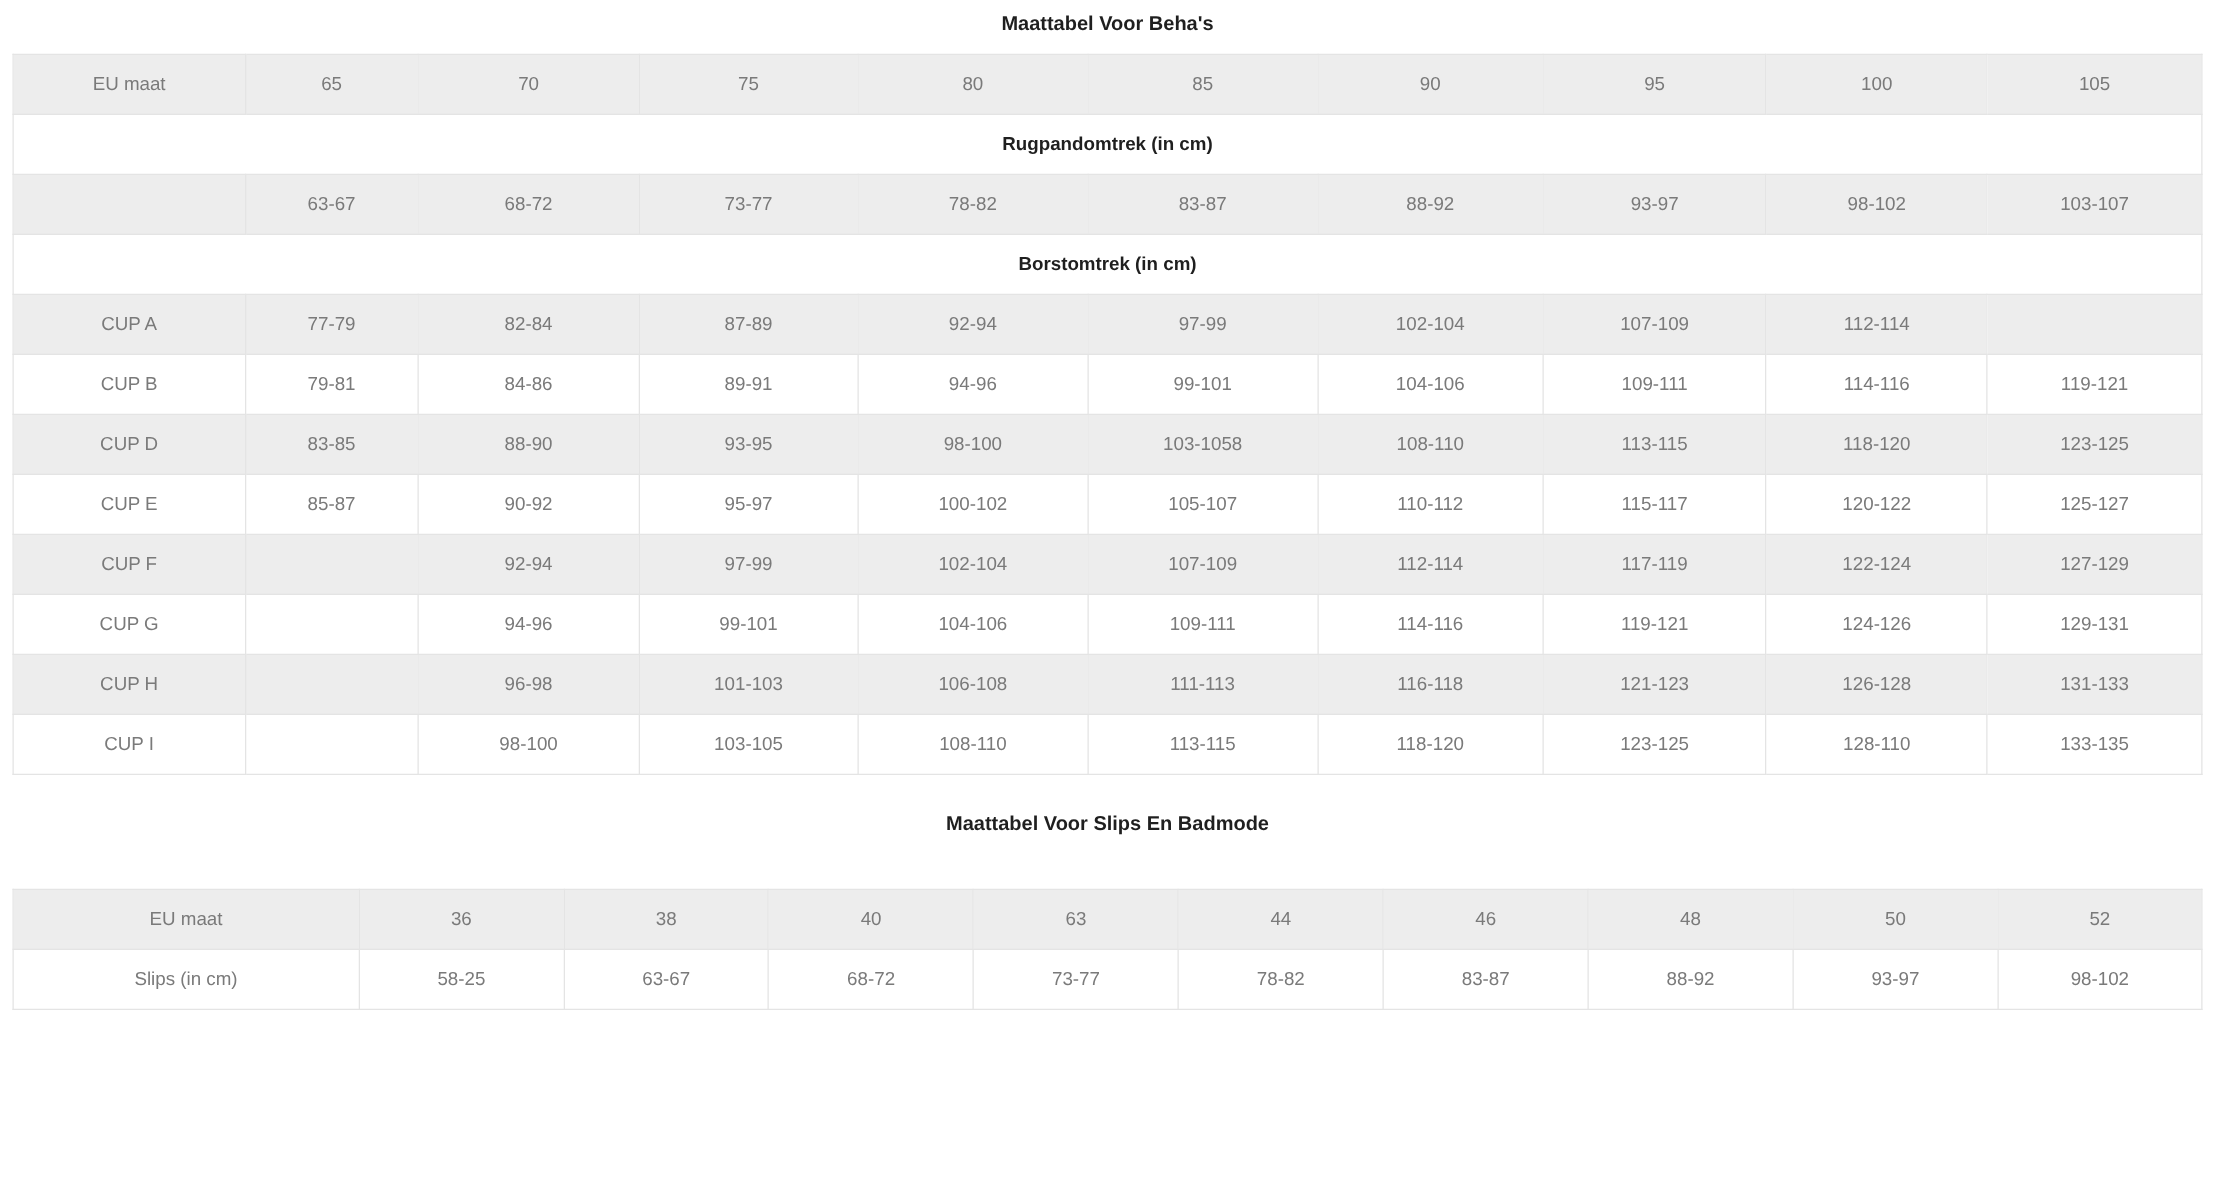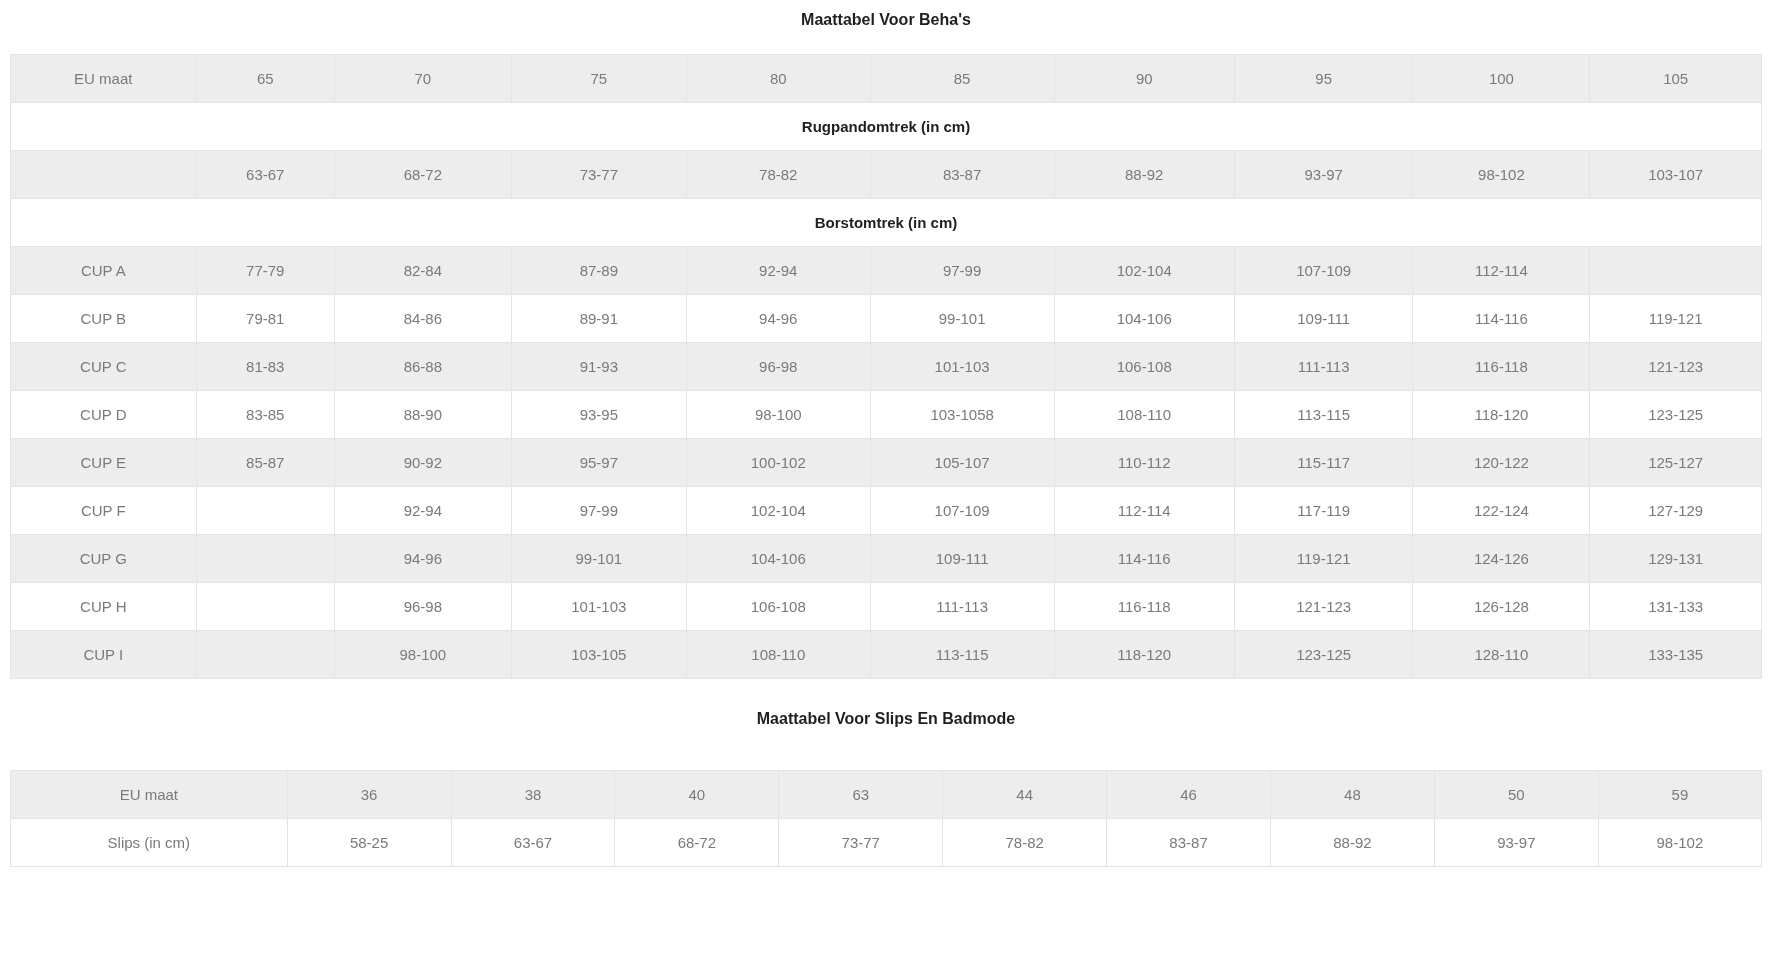"Maattabel Voor Beha's" .tbl-title.first { margin: 10px 0 25px 0 -> 10px 0 14px 0 }
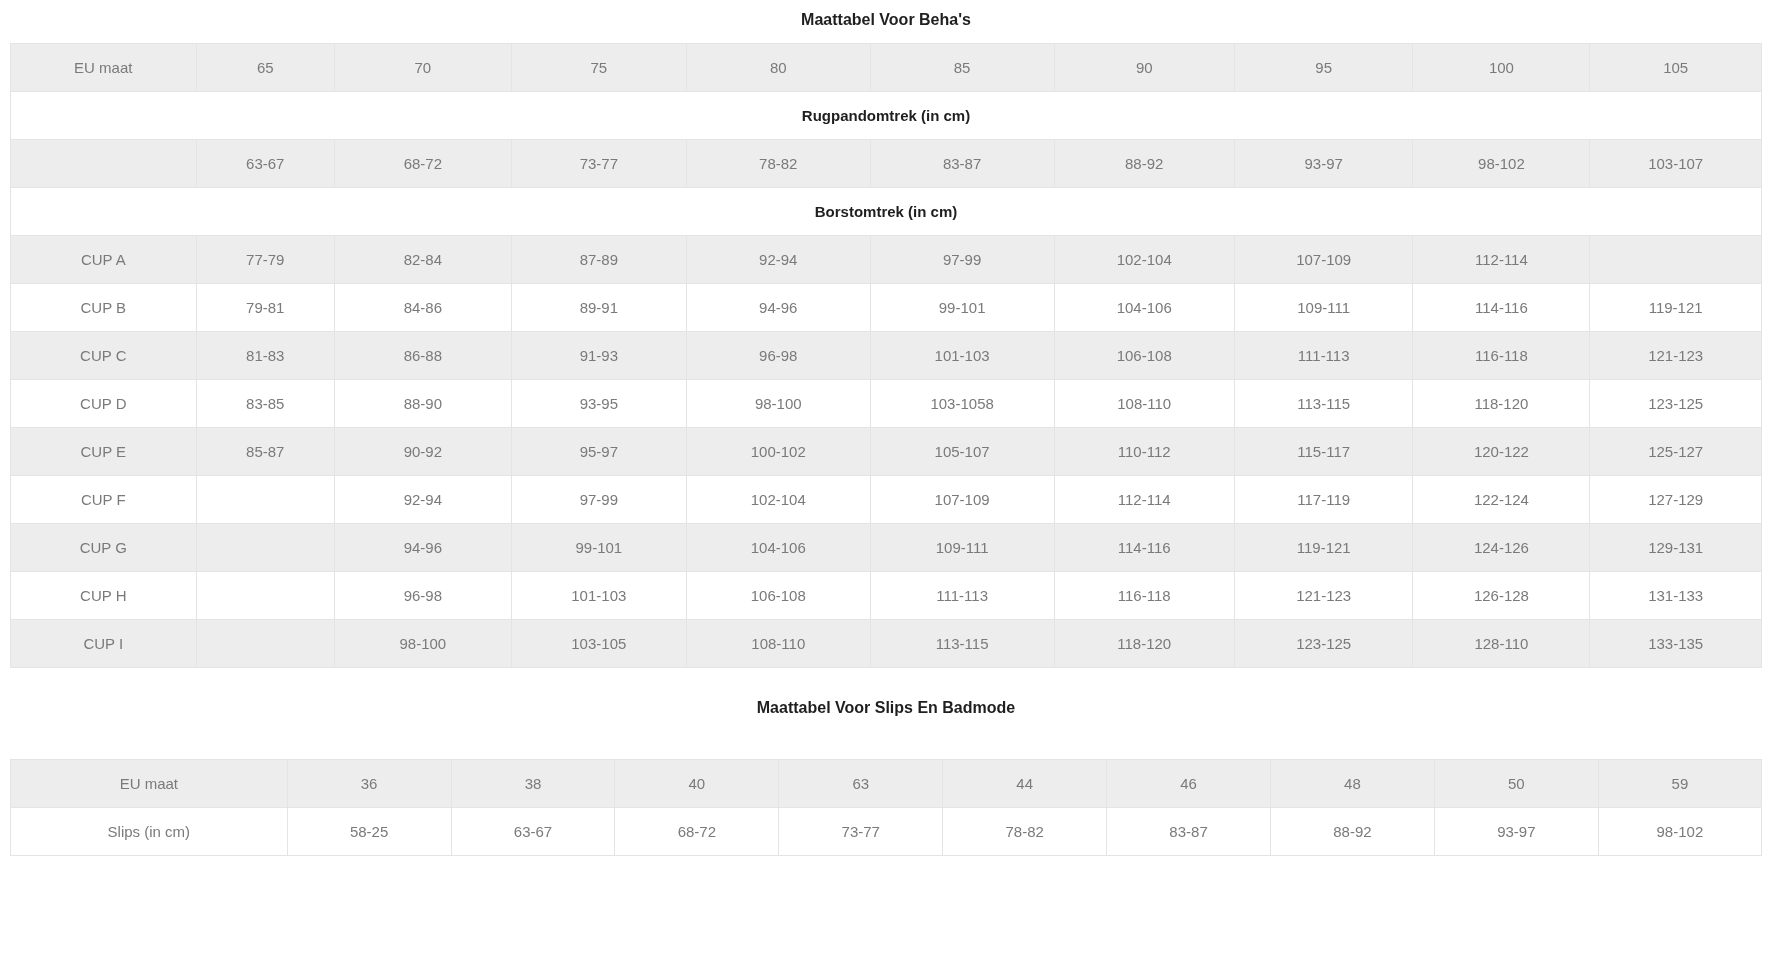"CUP C" tr { html: <tr> <td>CUP C</td> <td>81-83</td> <td>86-88</td> <td>91-93</td> <td>96-98</td> <td>101-103</td> <td>106-108</td> <td>111-113</td> <td>116-118</td> <td>121-123</td> </tr> -> none }
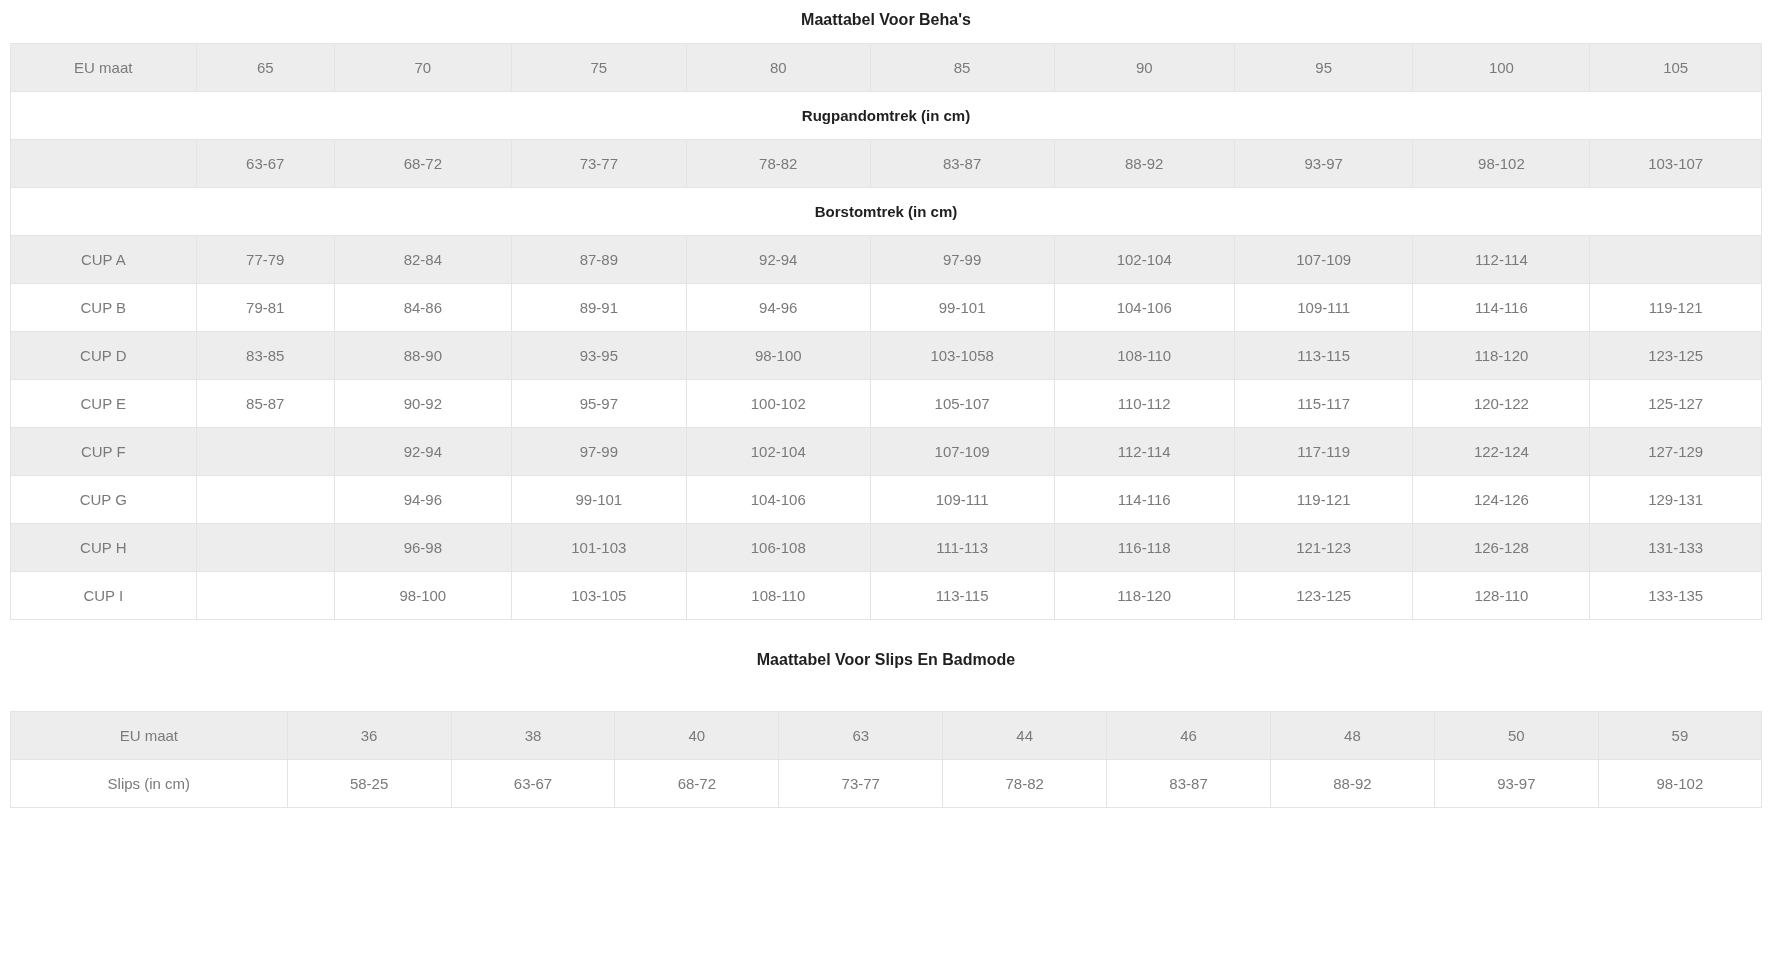"59" td.value-cell { text: 59 -> 52 }
